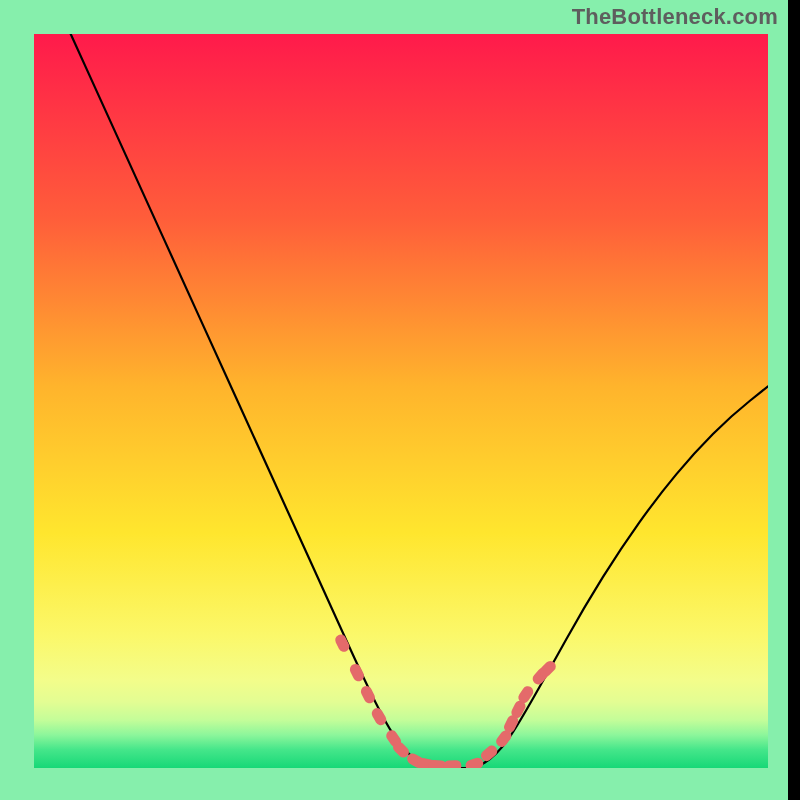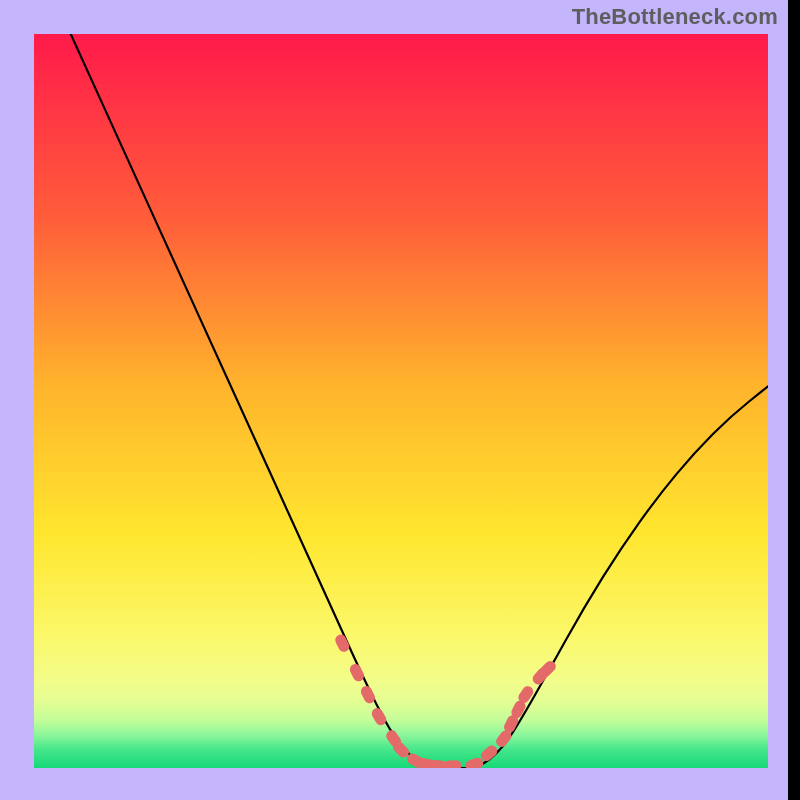"TheBottleneck.com" .outer { background: #c4b5fd -> #86efac }
